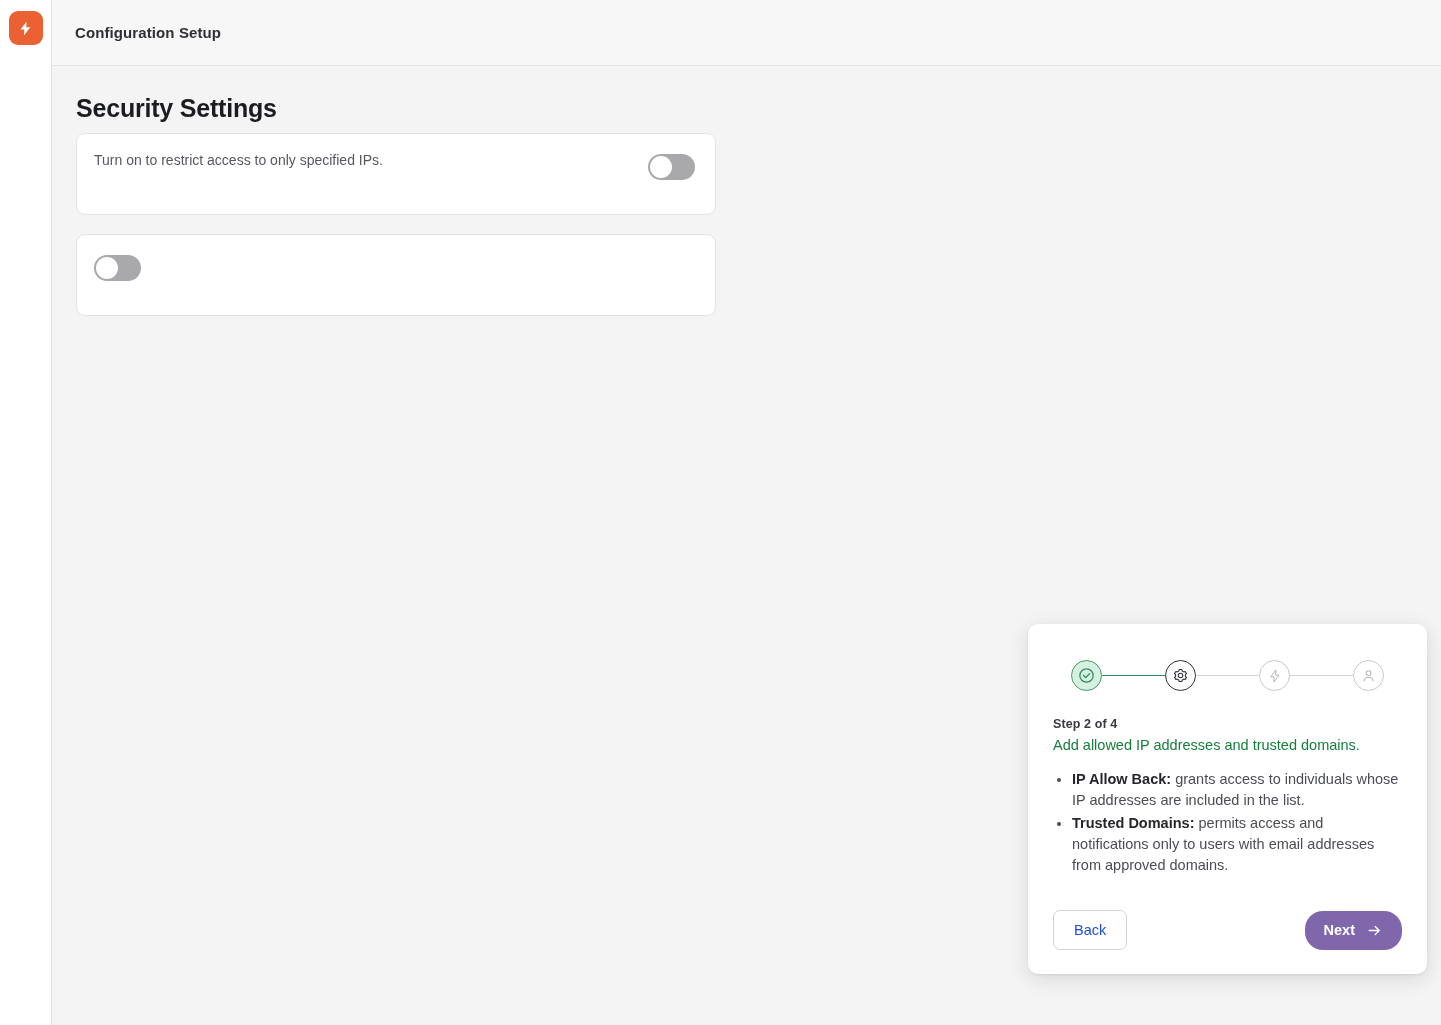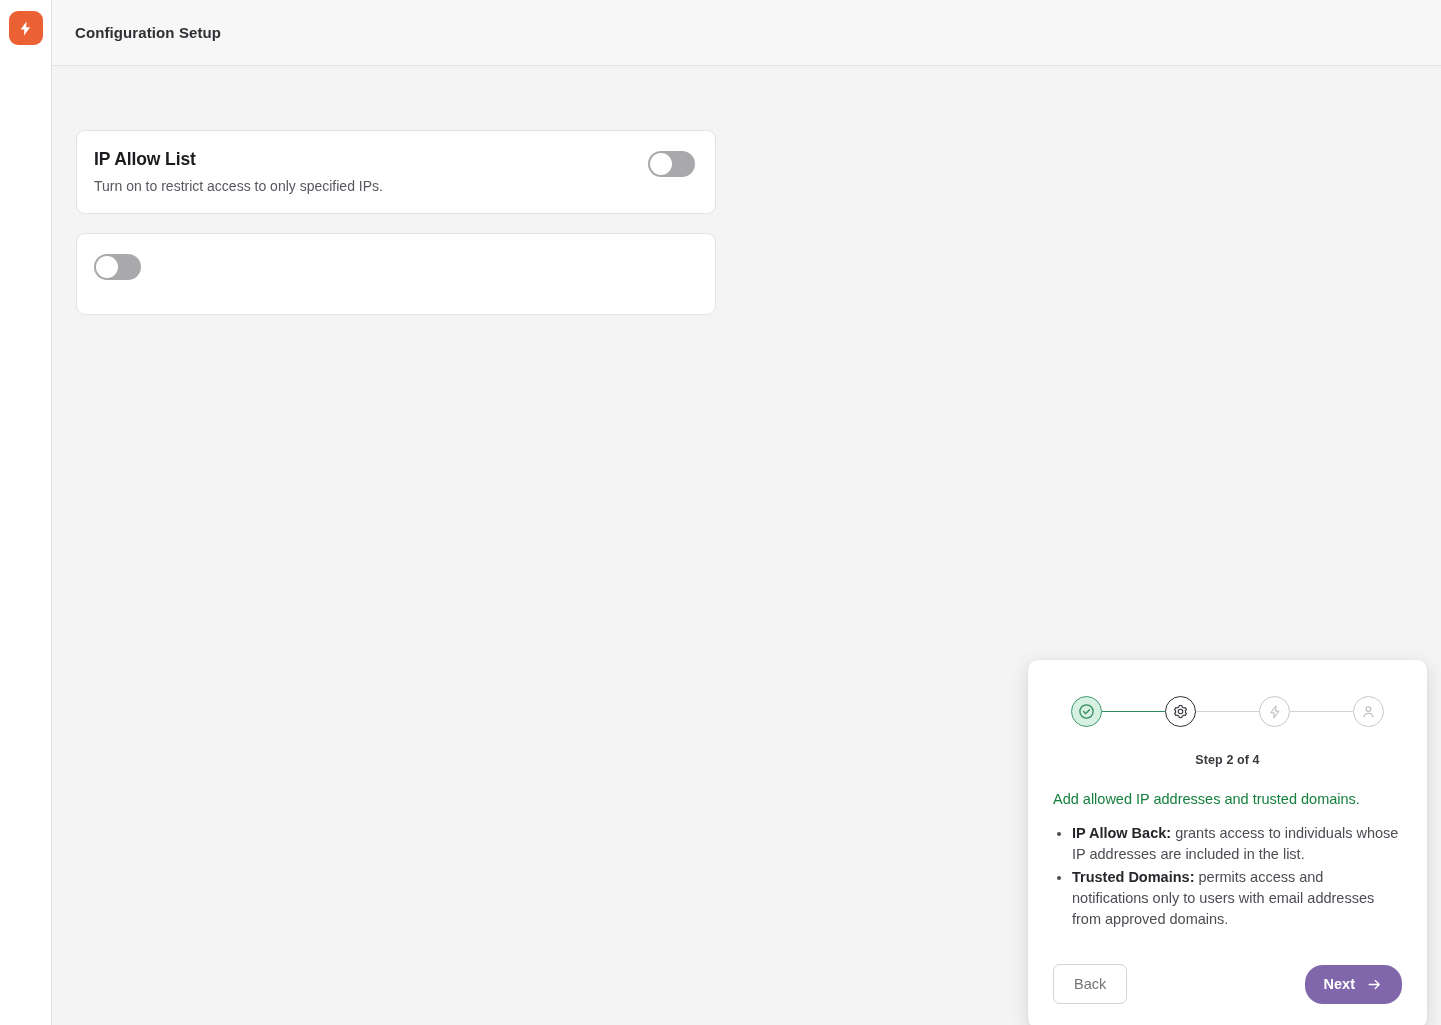"Configuration Setup" .rightcol { gap: 36px -> none }
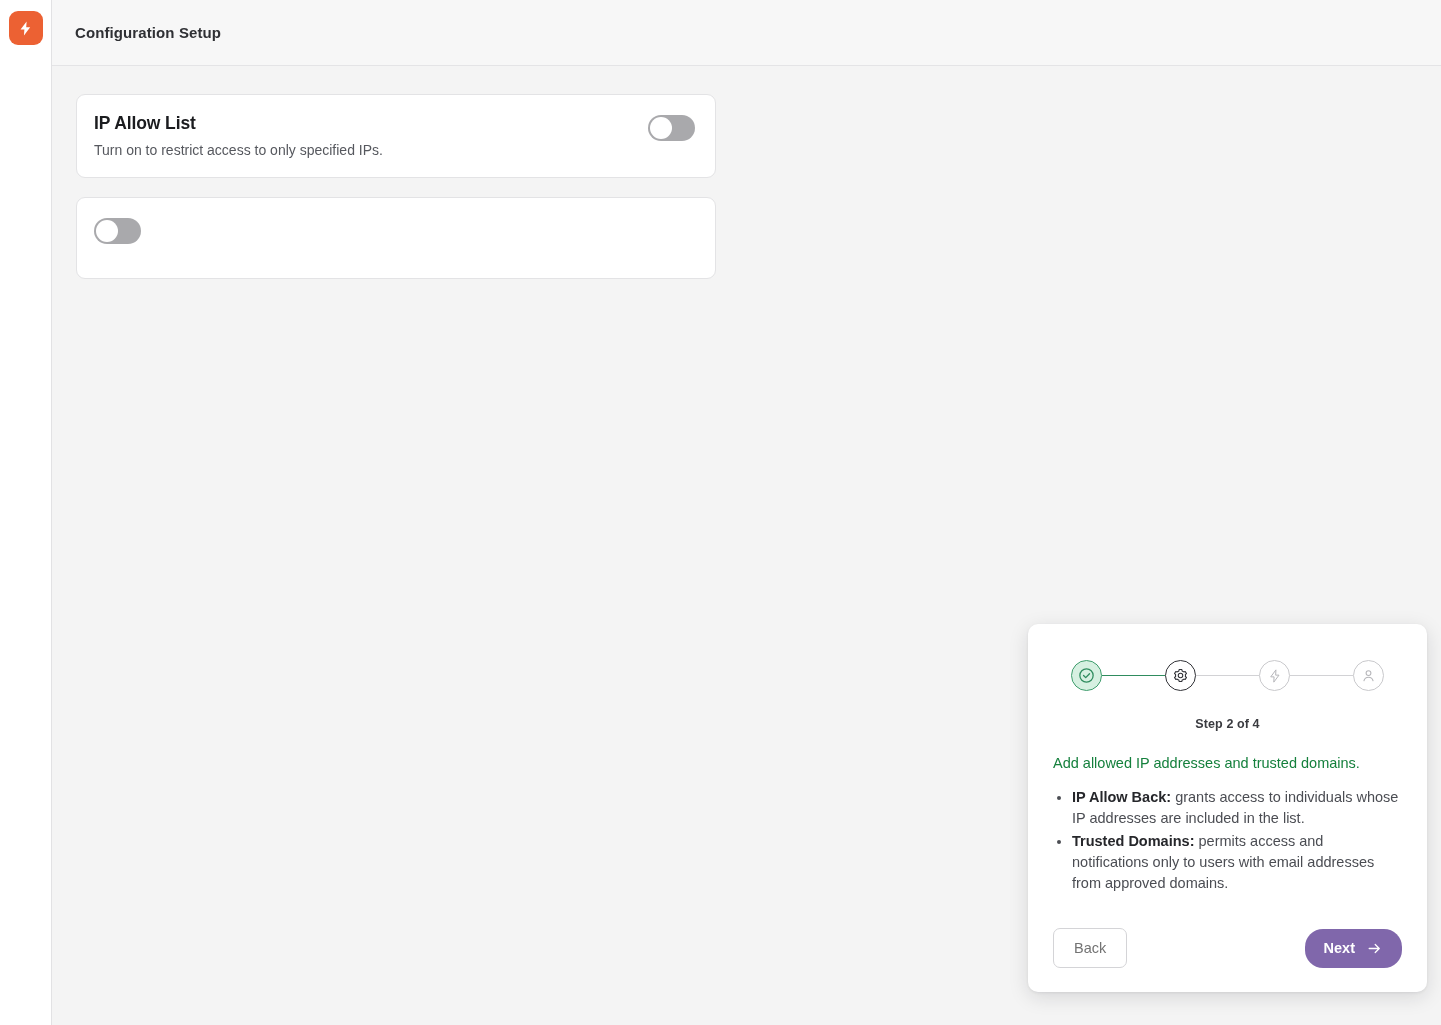"Security Settings" div.page-title { html: none -> <div>Security Settings</div> }
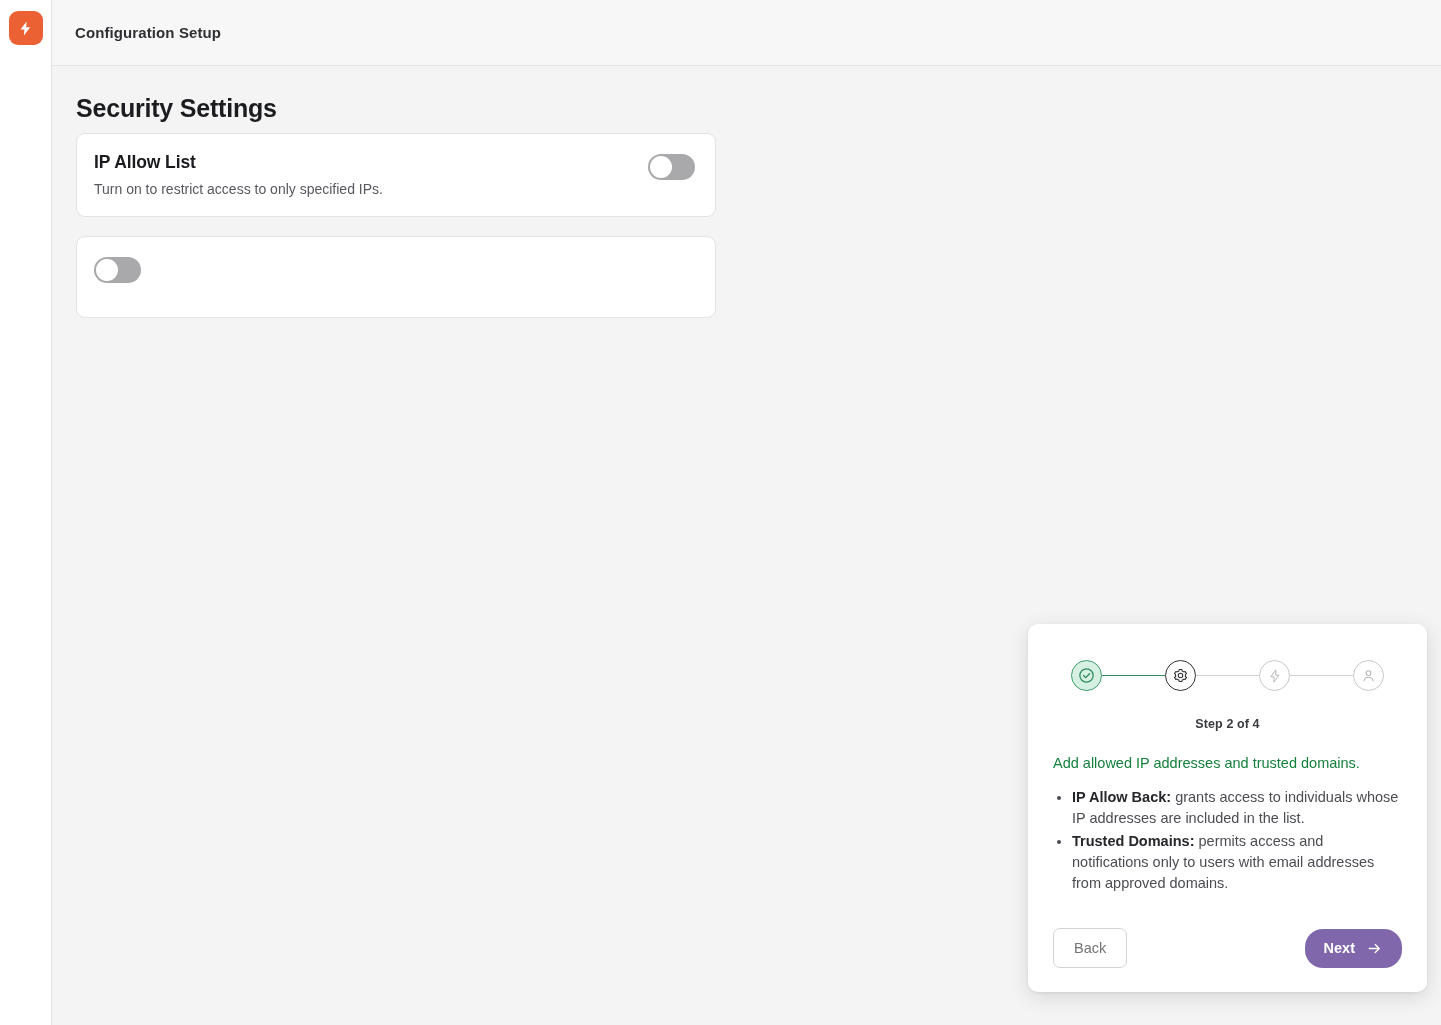"IP Allow List" div.setting-name { html: <div>IP Allow List</div> -> none }
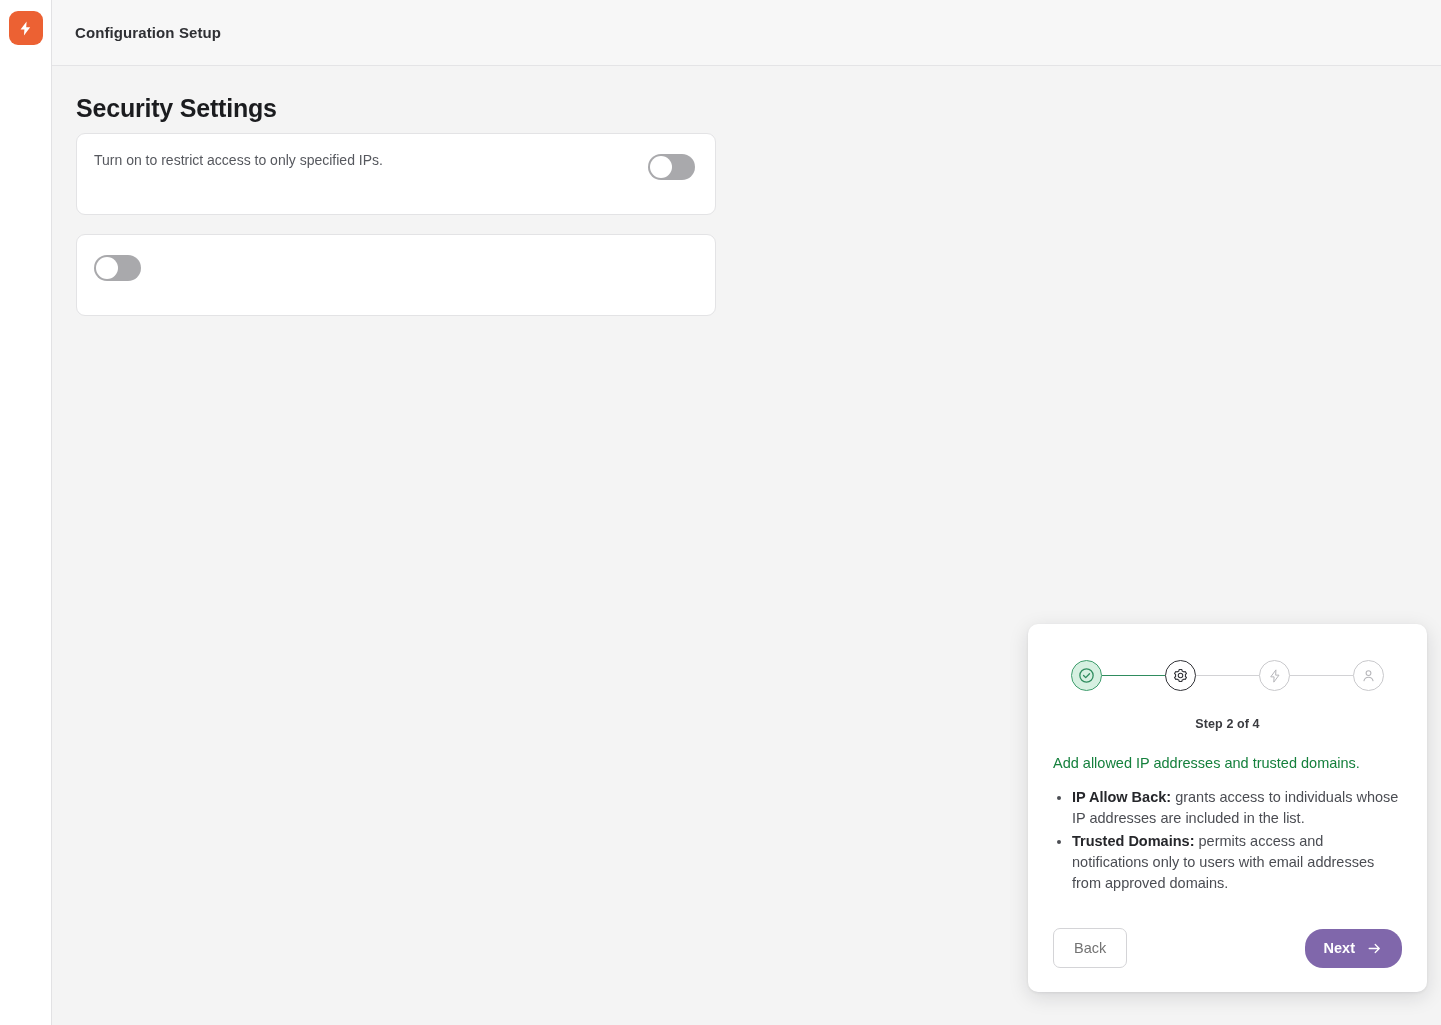"Step 2 of 4" .step-label { margin-bottom: 24px -> 6px; text-align: center -> none }
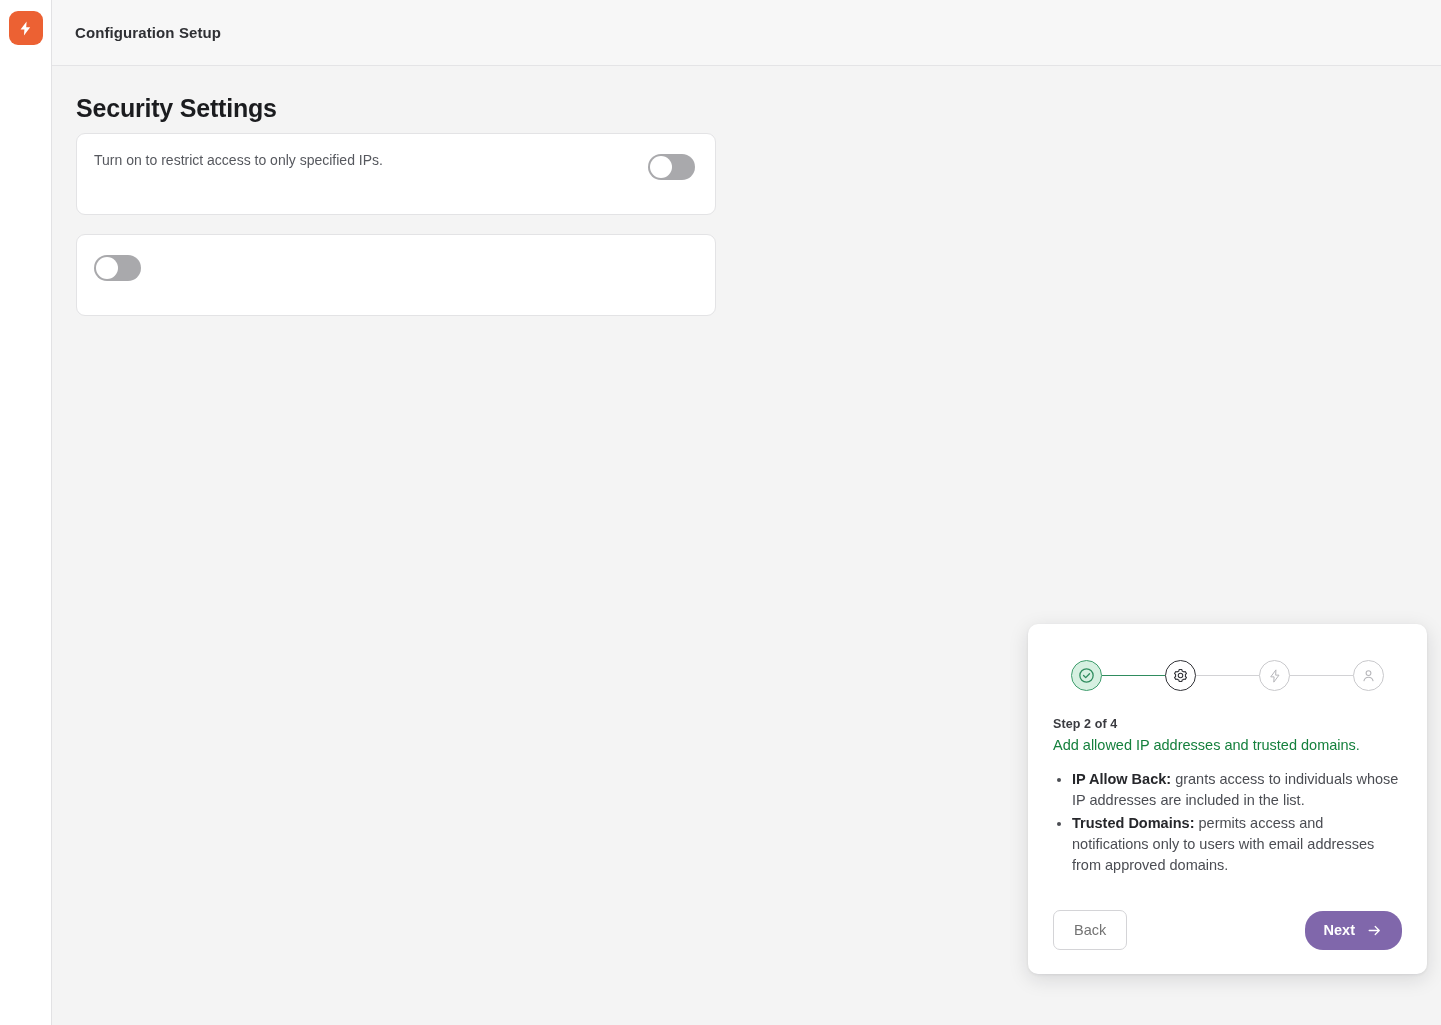"Back" .btn-back { color: #737373 -> #1d4ed8 }
